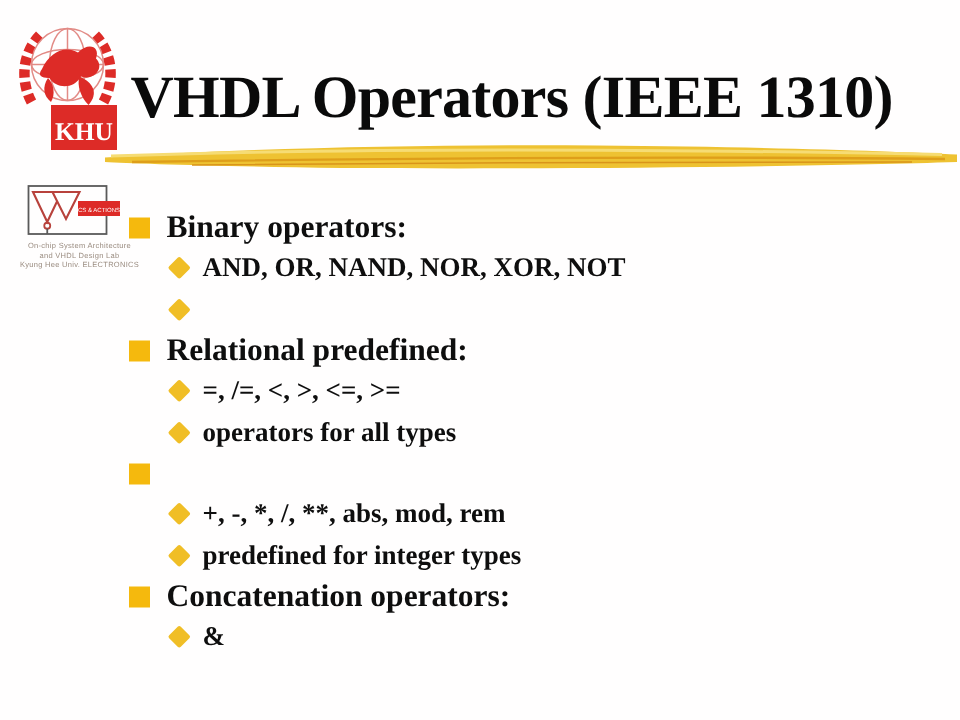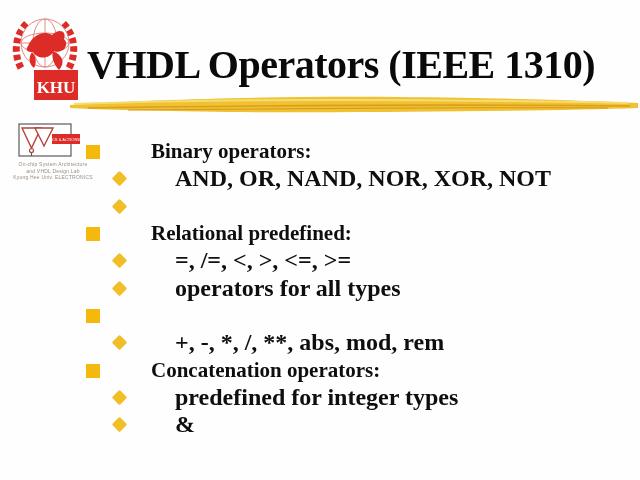"Binary operators:" .row .txt { margin-left: 40px -> none }
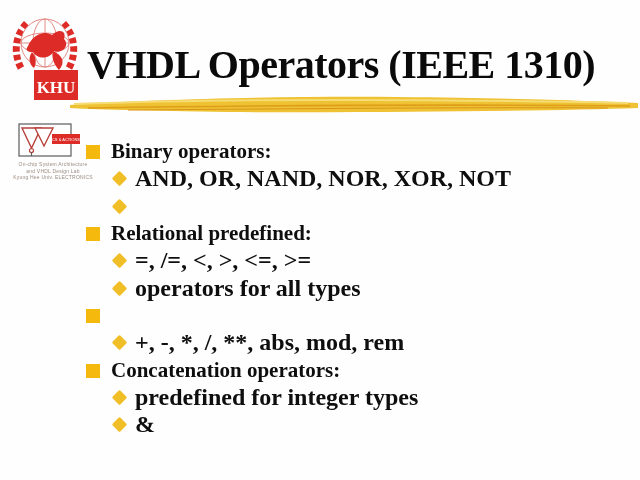"AND, OR, NAND, NOR, XOR," .row.l2 .txt { font-size: 24px -> 18px }
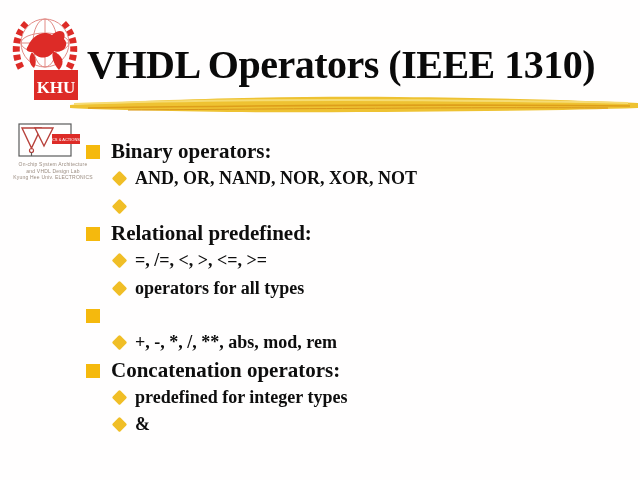"Concatenation operators:" div.row { order: before "predefined for integer types" -> after "predefined for integer types" }
